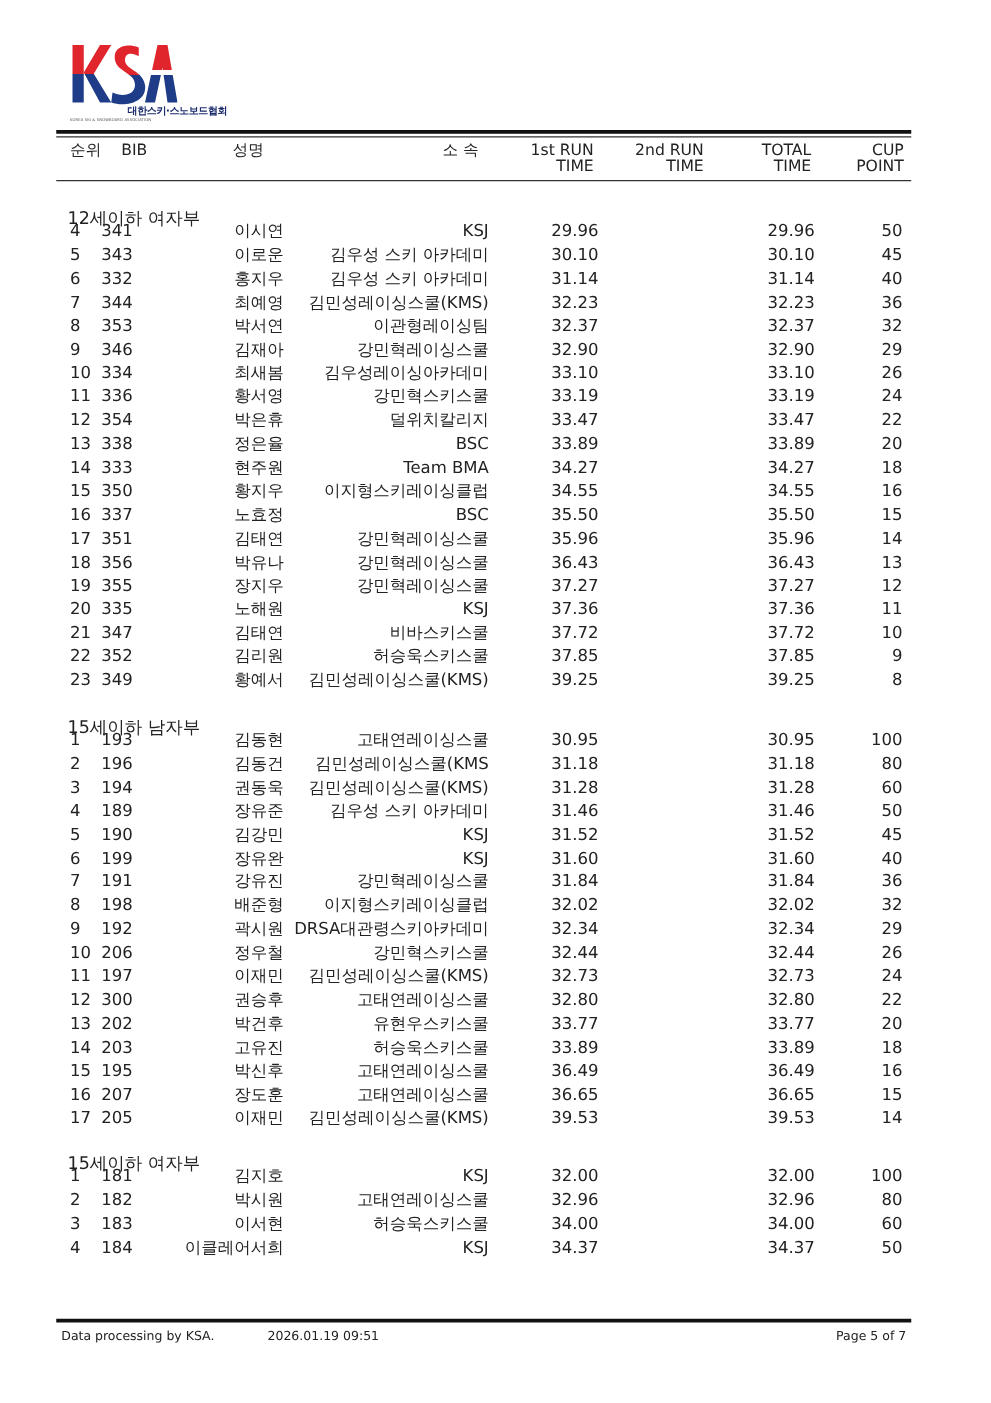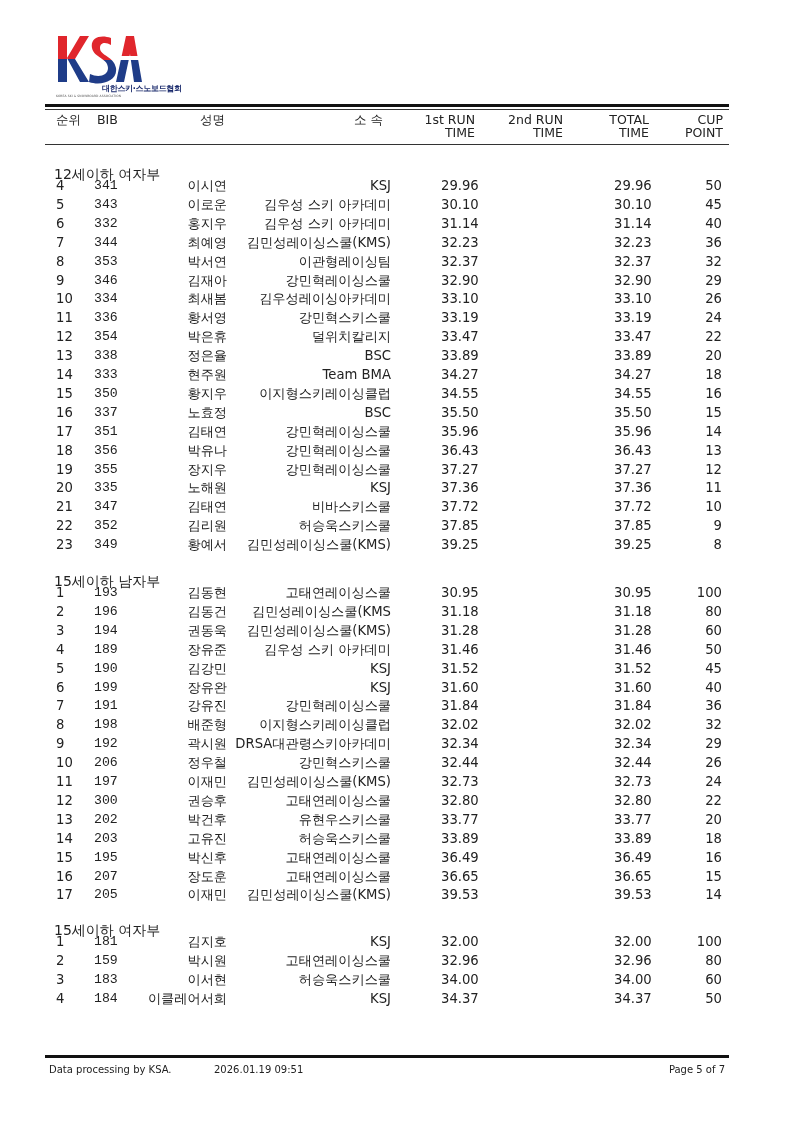"성명" div.hdr { left: 200px -> 186px }
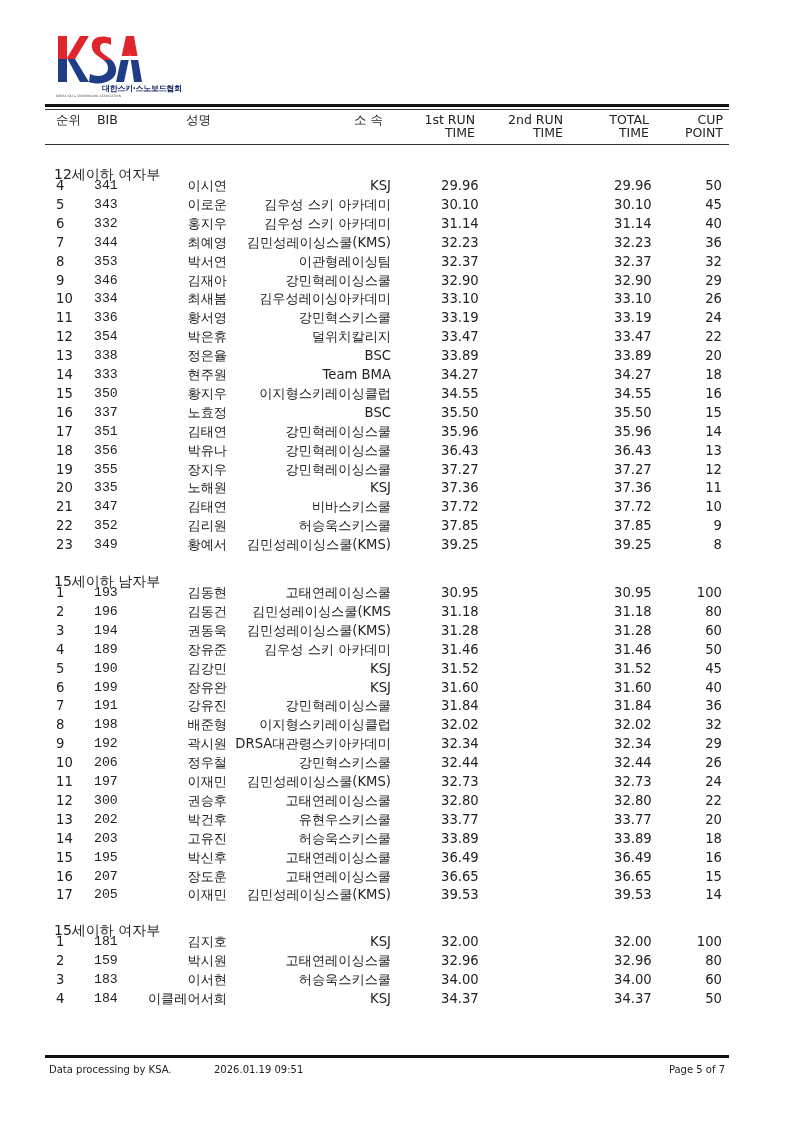"341" .c-bib { font-family: Liberation Mono, monospace -> none; left: 94px -> 81px }
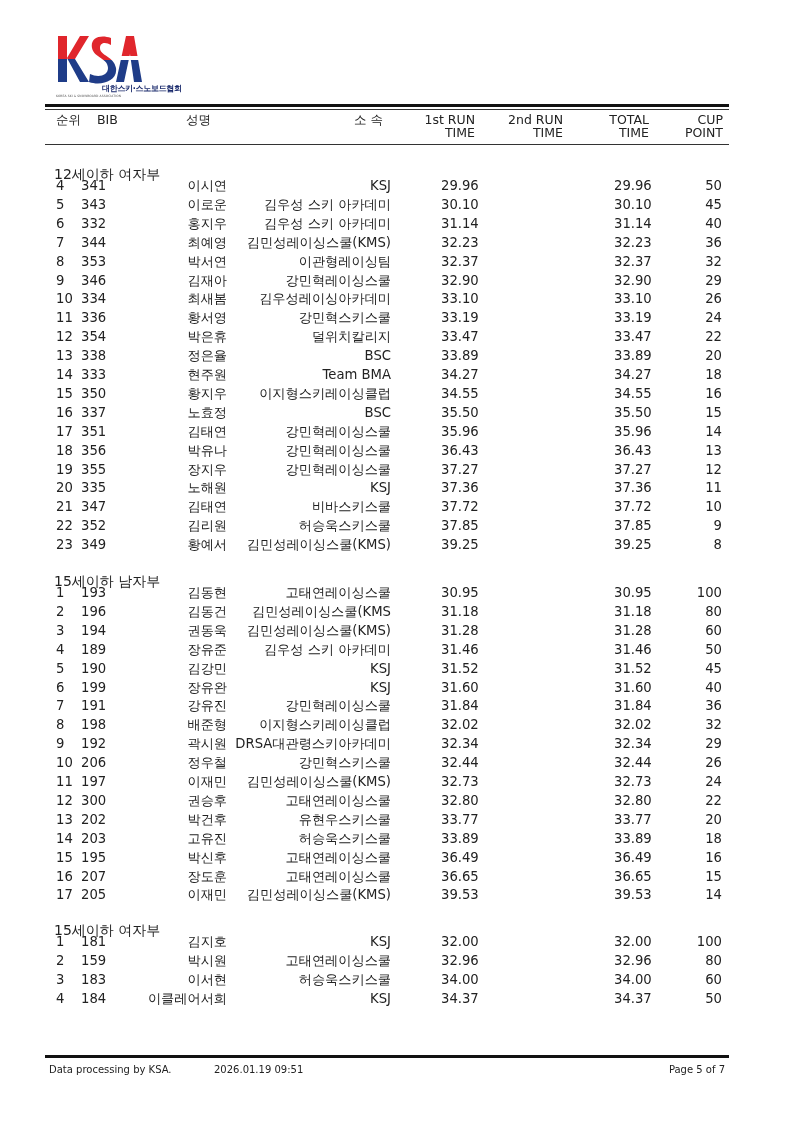"159" span.c-bib { text: 159 -> 182 }
